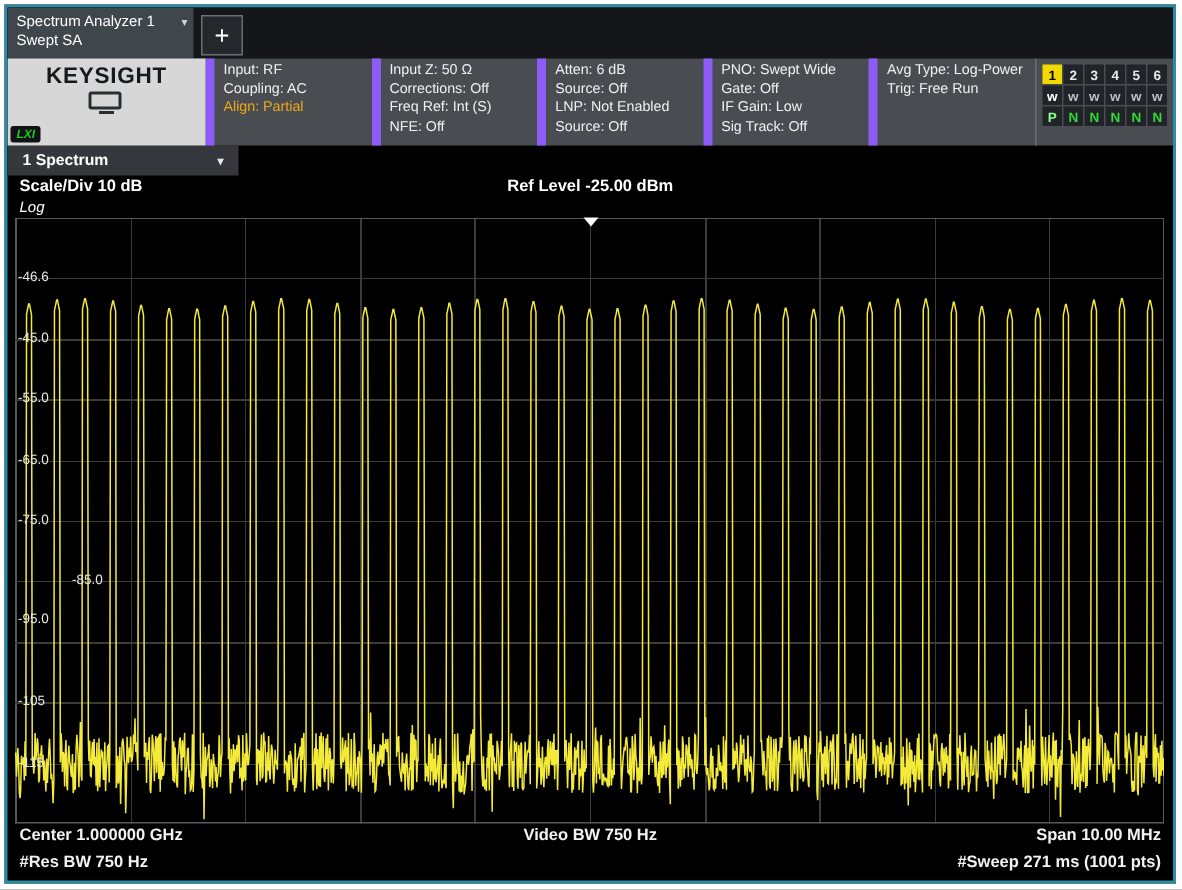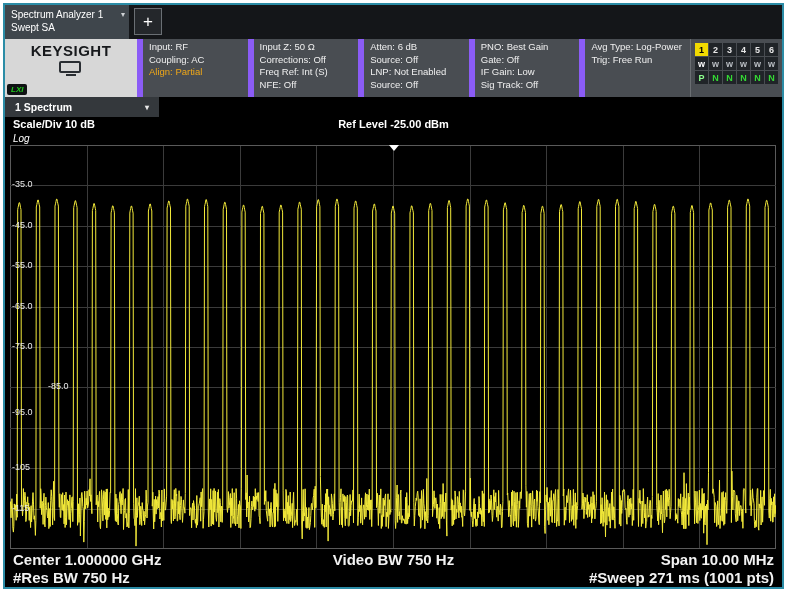"Spectrum Analyzer 1" .tabbar { align-items: flex-start -> center }
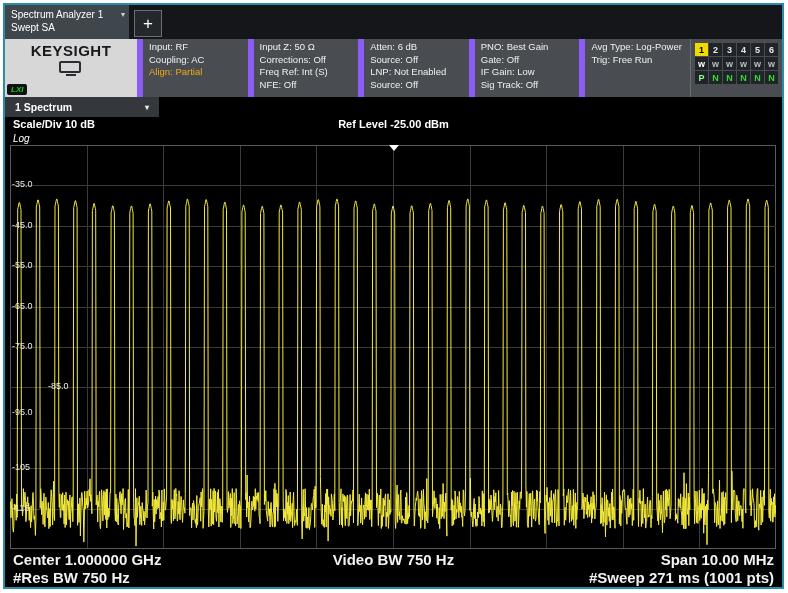"PNO: Best Gain" div.sline { text: Best Gain -> Swept Wide }
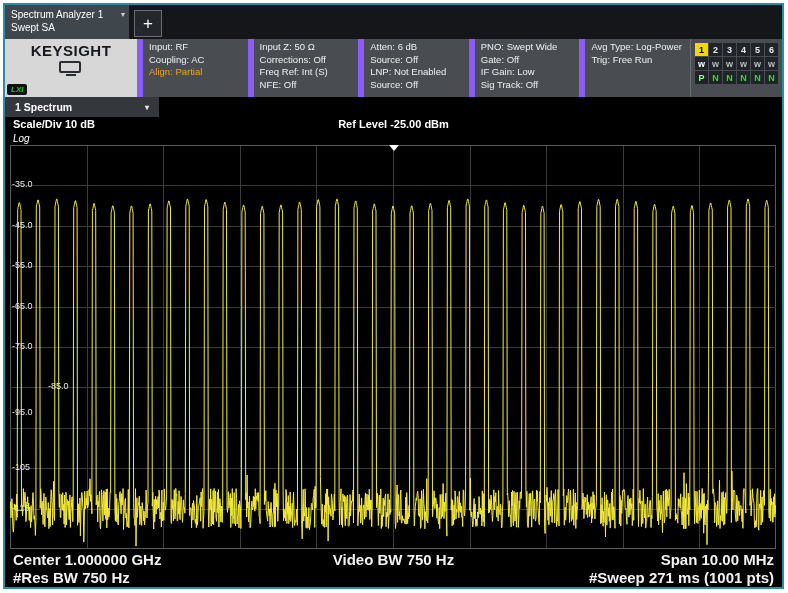"-35.0" span { text: -35.0 -> -46.6 }
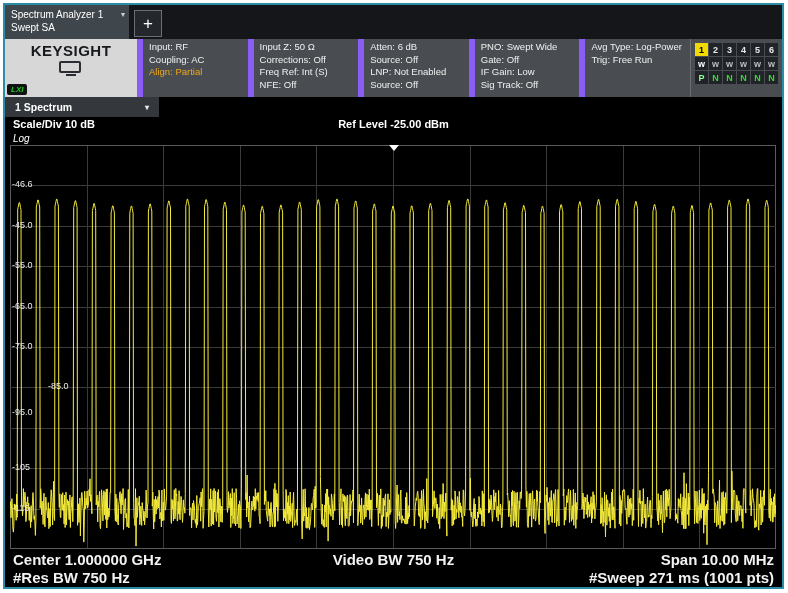"Center 1.000000 GHz" .footrow { font-size: 15px -> 11px }
